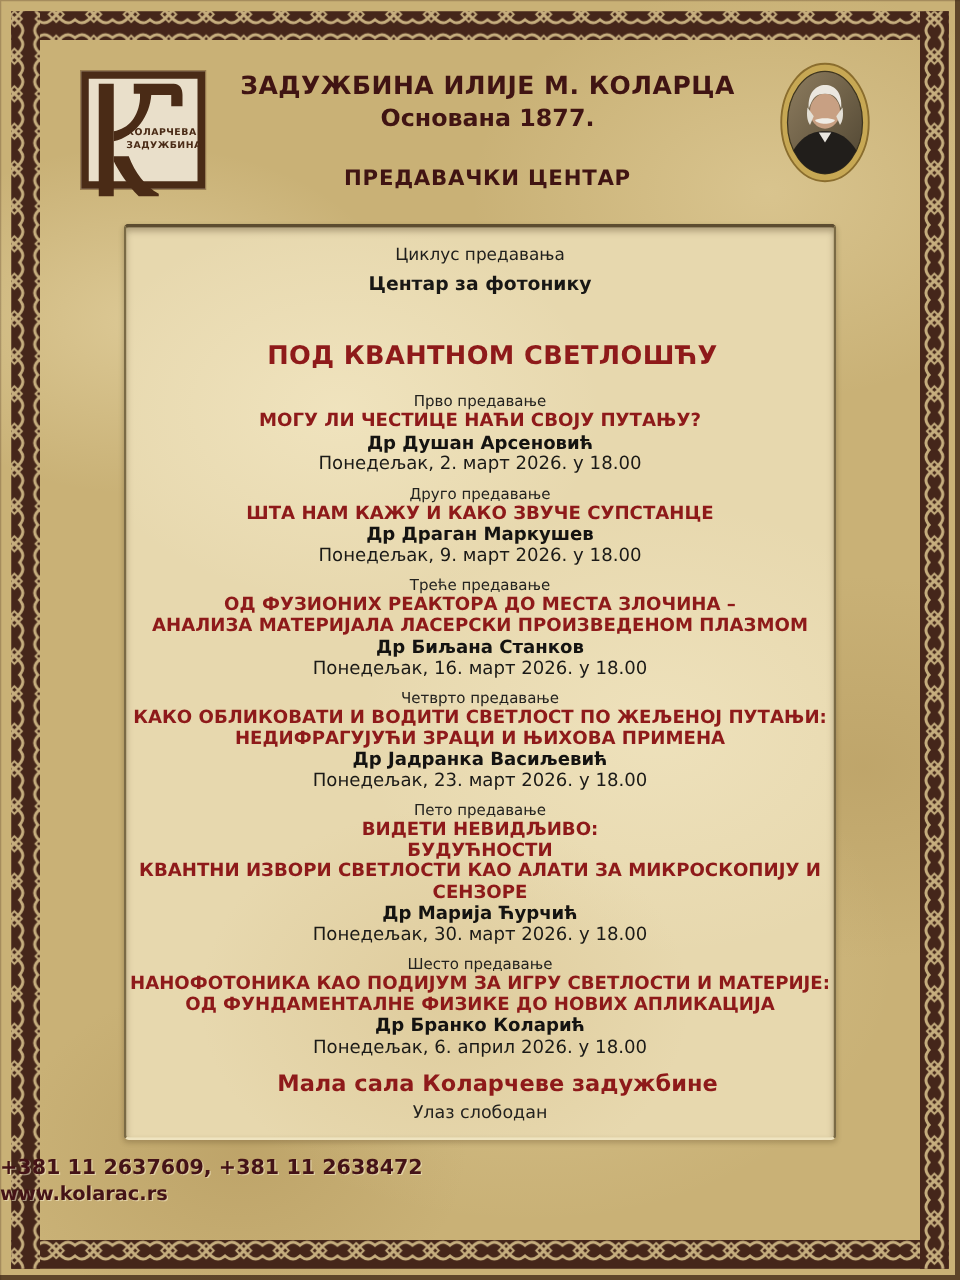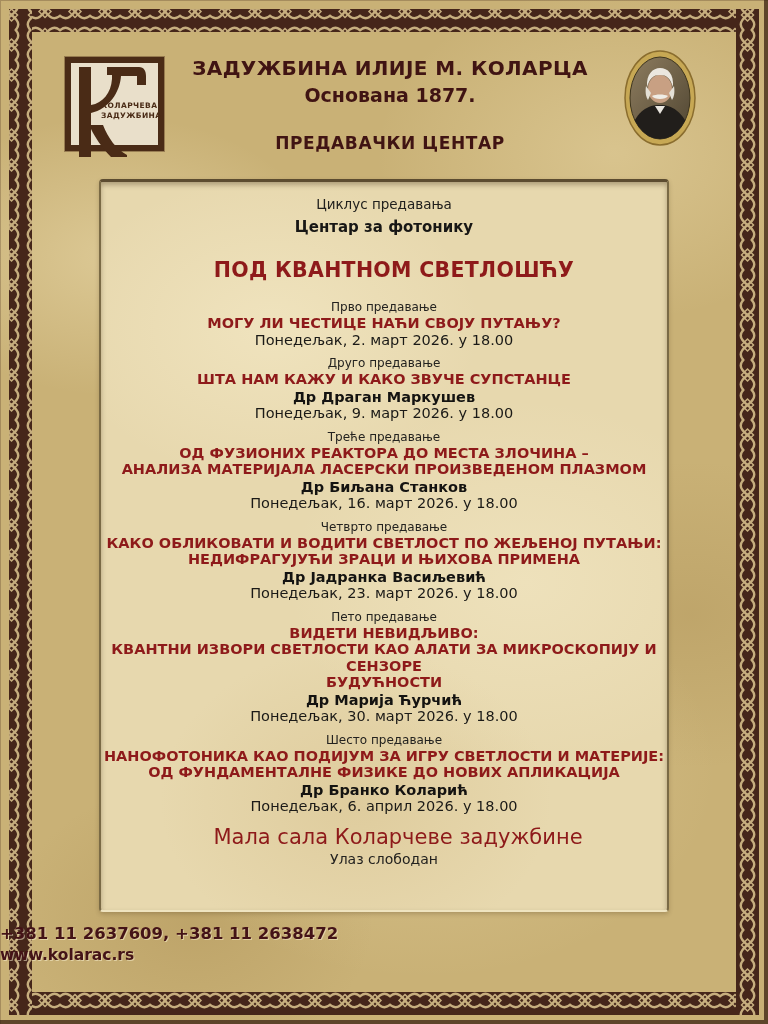"ПОД КВАНТНОМ СВЕТЛОШЋУ" .series-title { margin-top: 22px -> 36px }
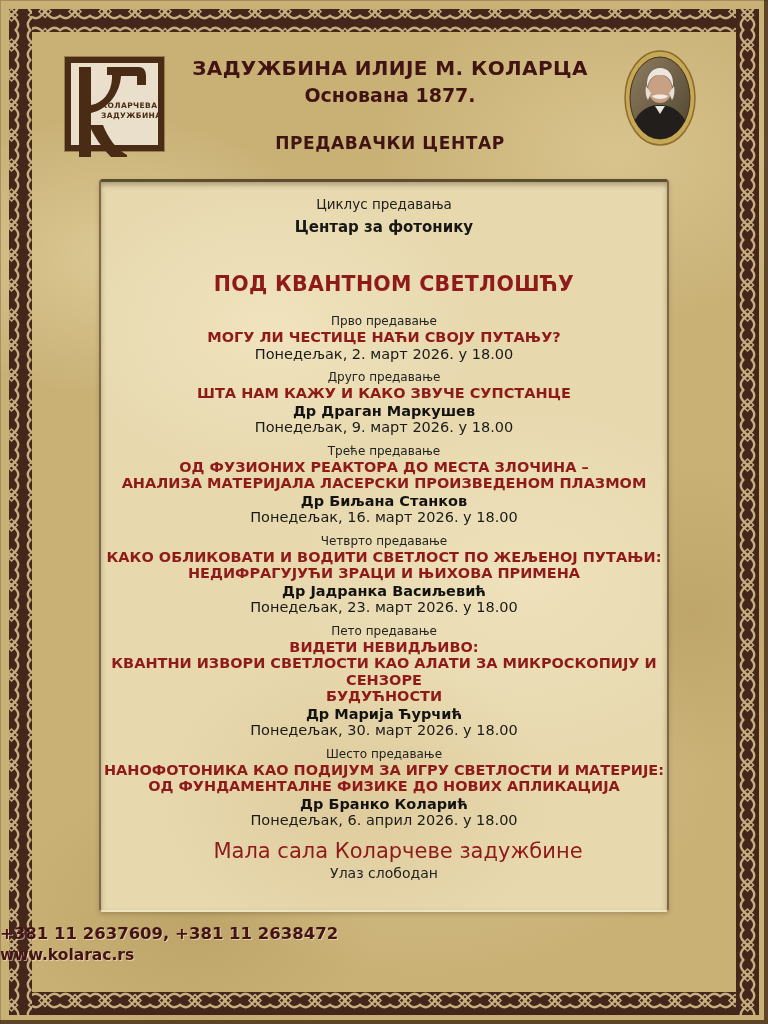"Др Душан Арсеновић" div.lec-speaker { html: none -> <div>Др Душан Арсеновић</div> }
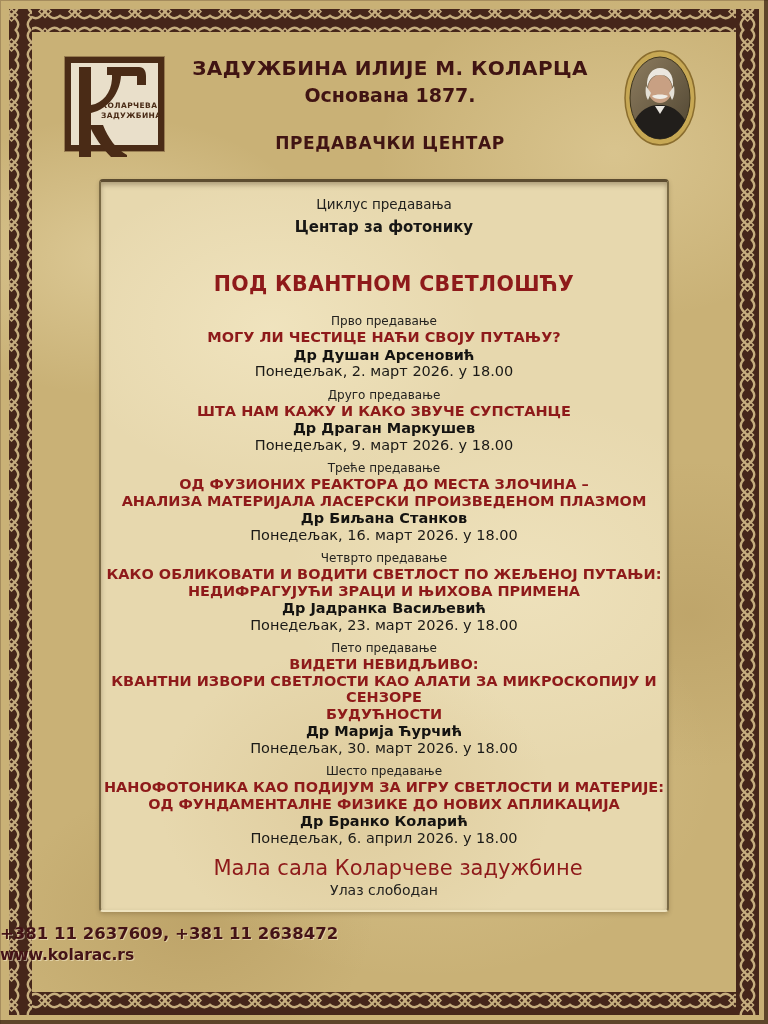"КВАНТНИ ИЗВОРИ СВЕТЛОСТИ КАО АЛАТИ" span { order: before "БУДУЋНОСТИ" -> after "БУДУЋНОСТИ" }
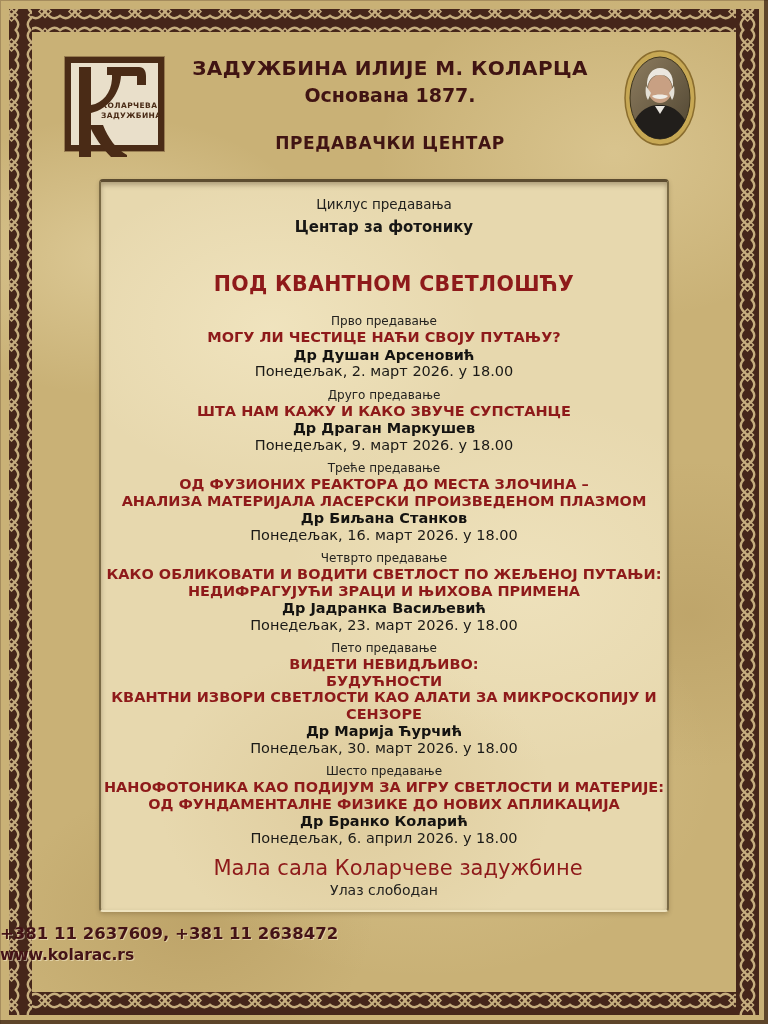"Мала сала Коларчеве задужбине" .venue { font-size: 21px -> 18px; font-weight: normal -> bold }
